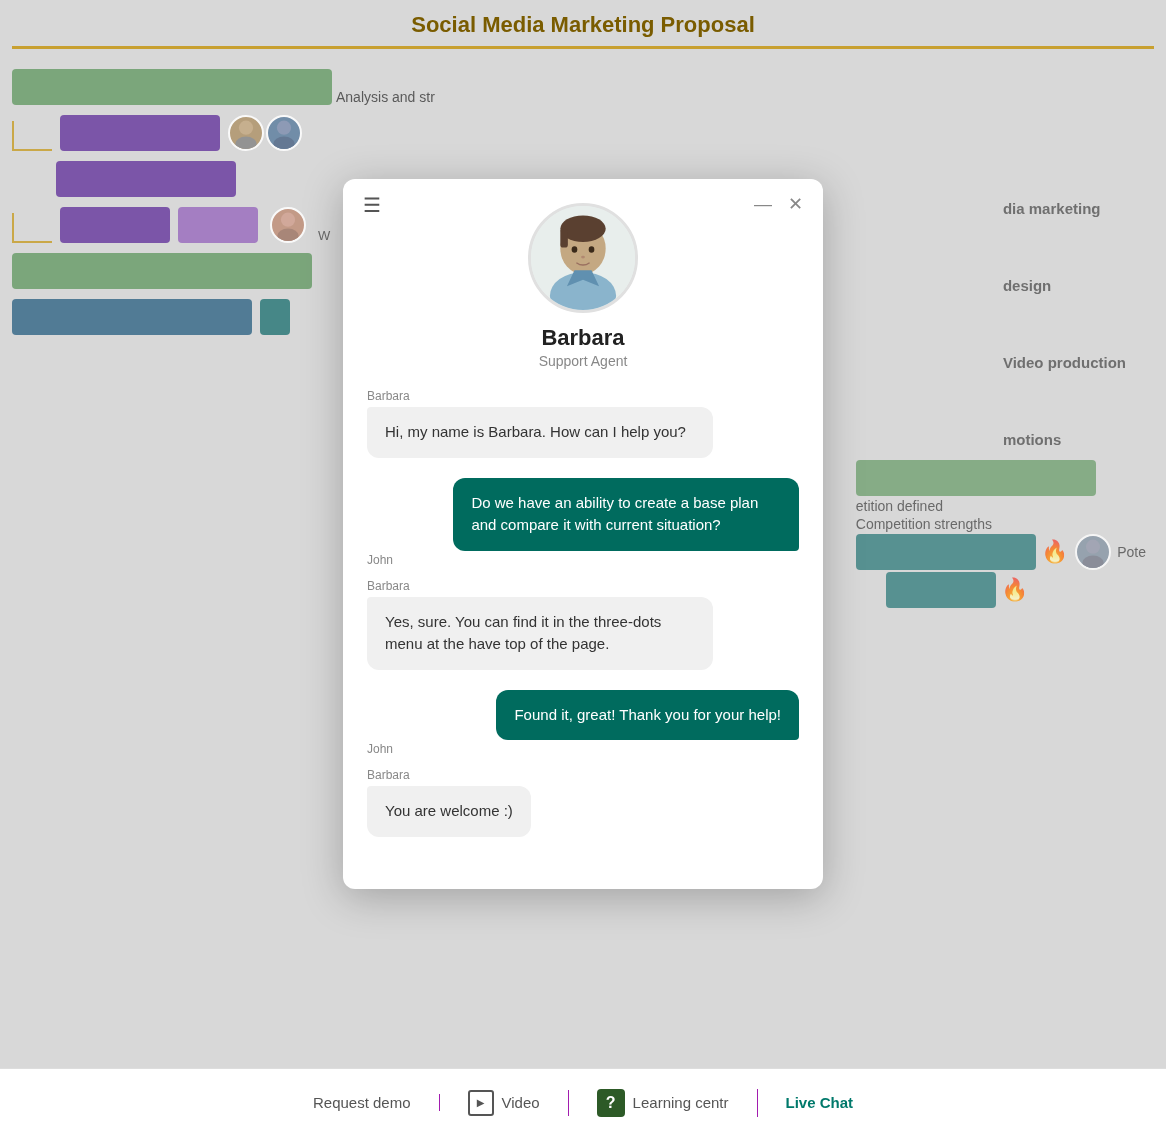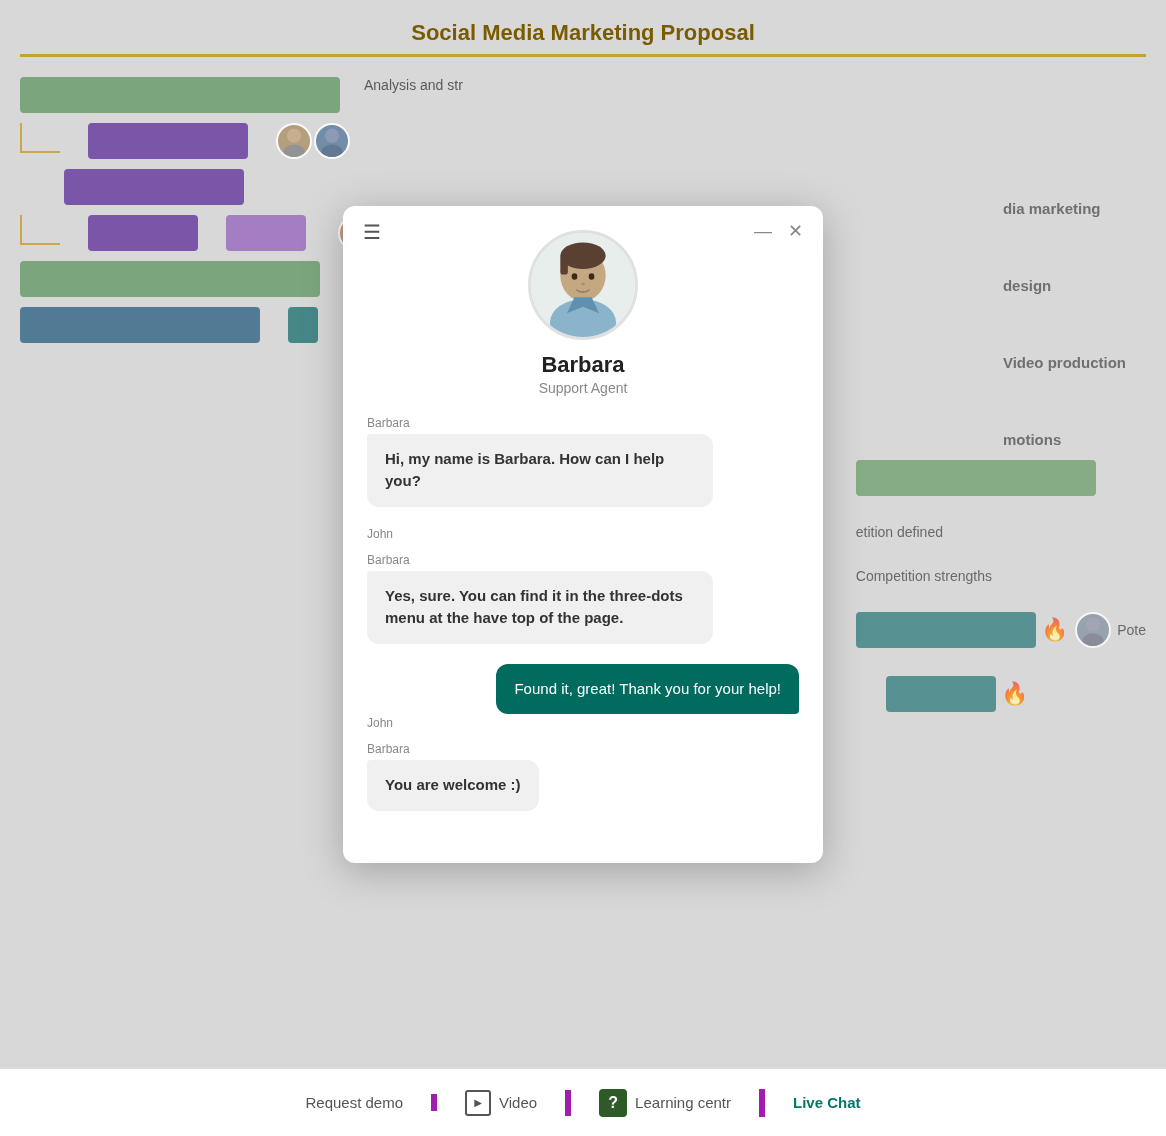"Social Media Marketing Proposal" .bg-content { padding: 20px -> 12px }
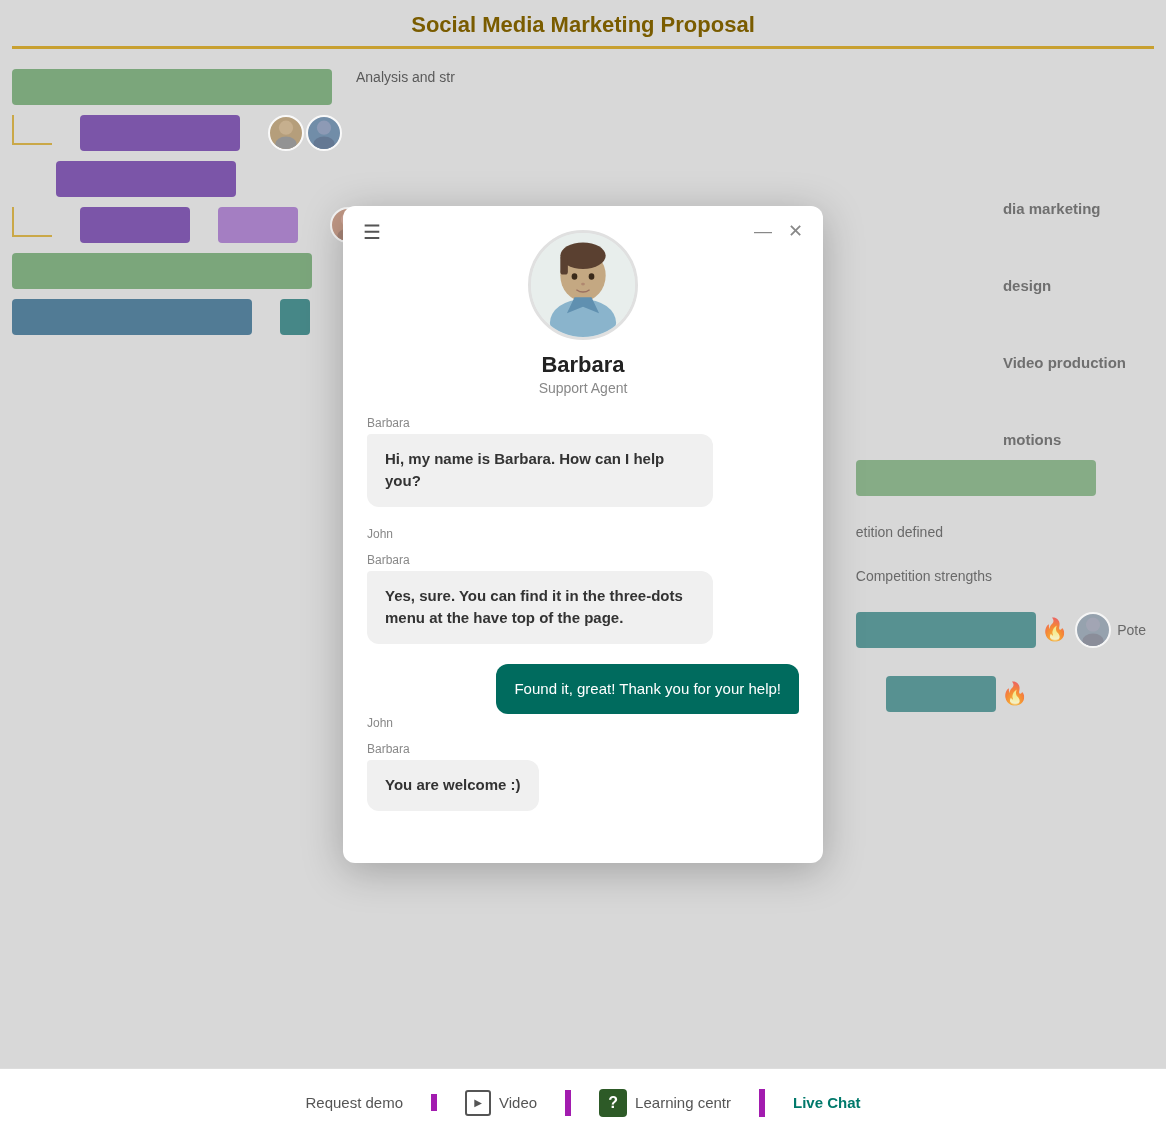"Analysis and str" .gantt-row { align-items: flex-start -> flex-end; gap: 24px -> 4px }
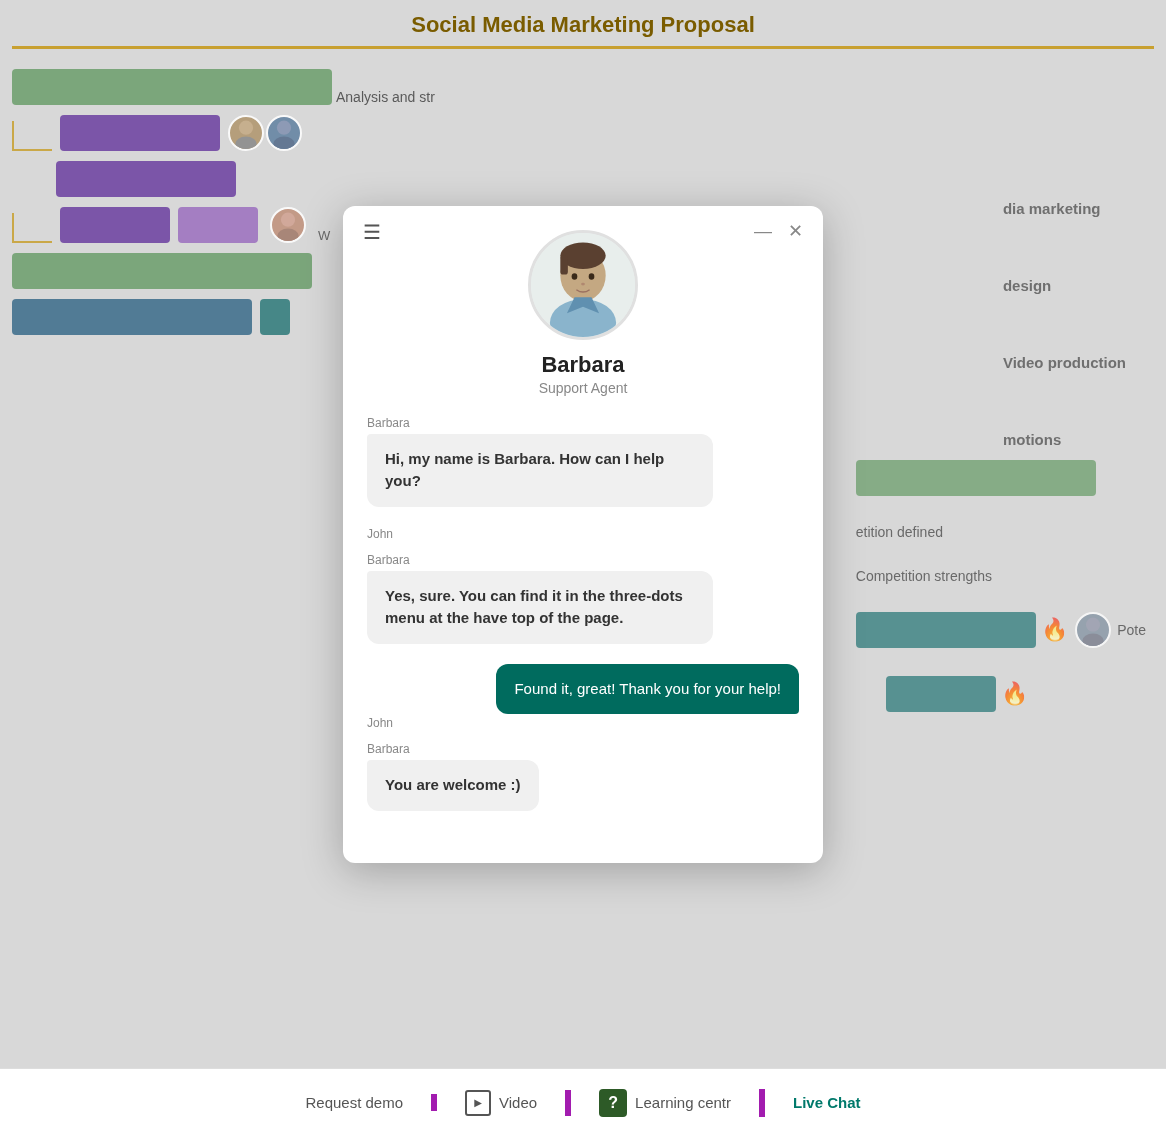"Hi, my name is Barbara." .msg-bubble.agent { font-weight: bold -> none }
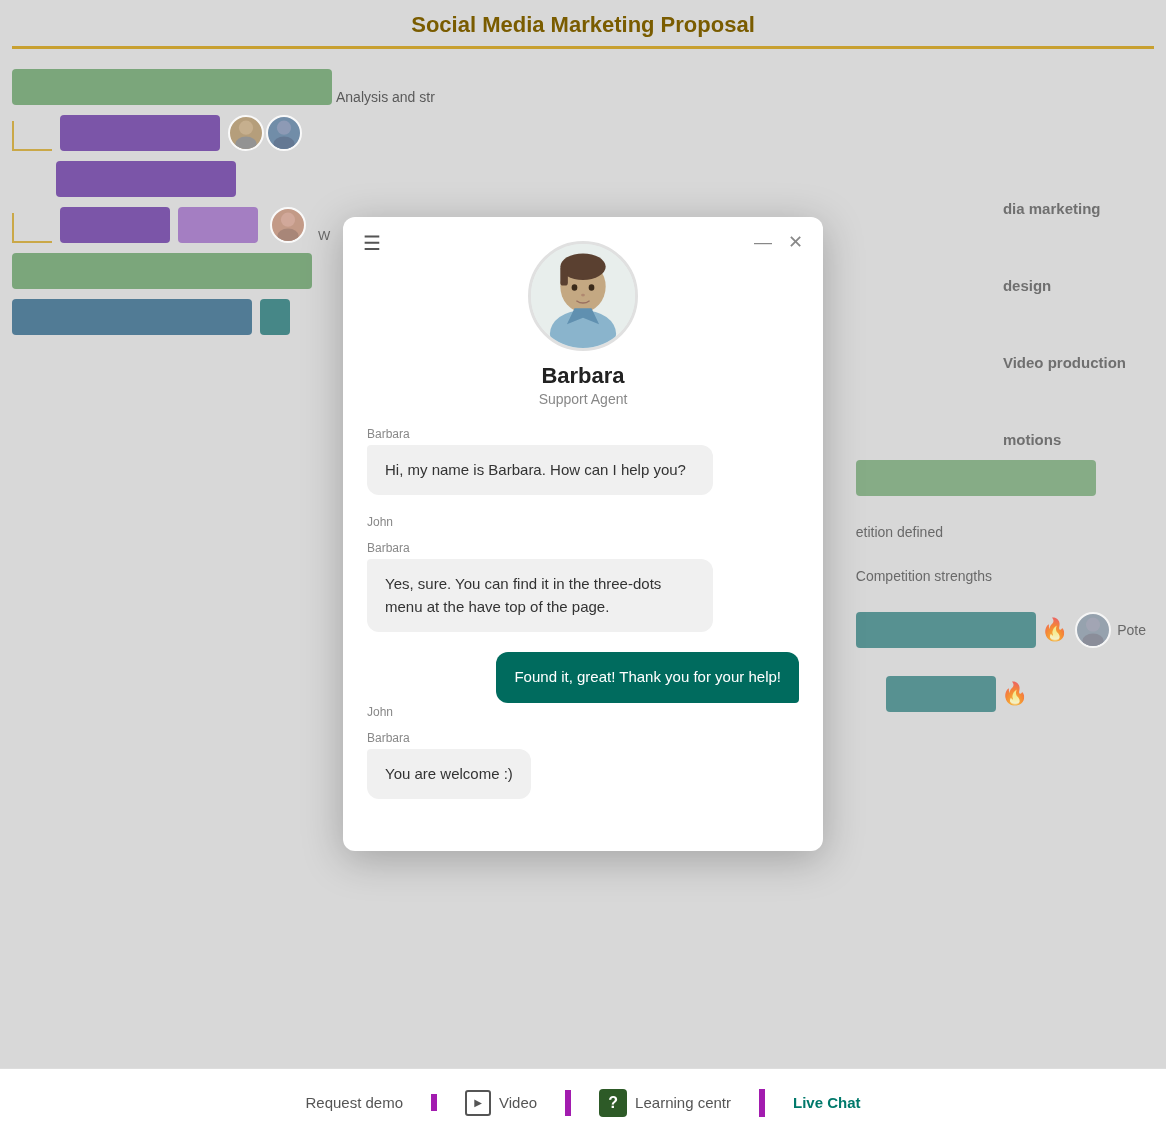"Do we have an ability" div.msg-bubble { html: none -> <div>Do we have an ability to create a base plan and compare it with current situation?</div> }
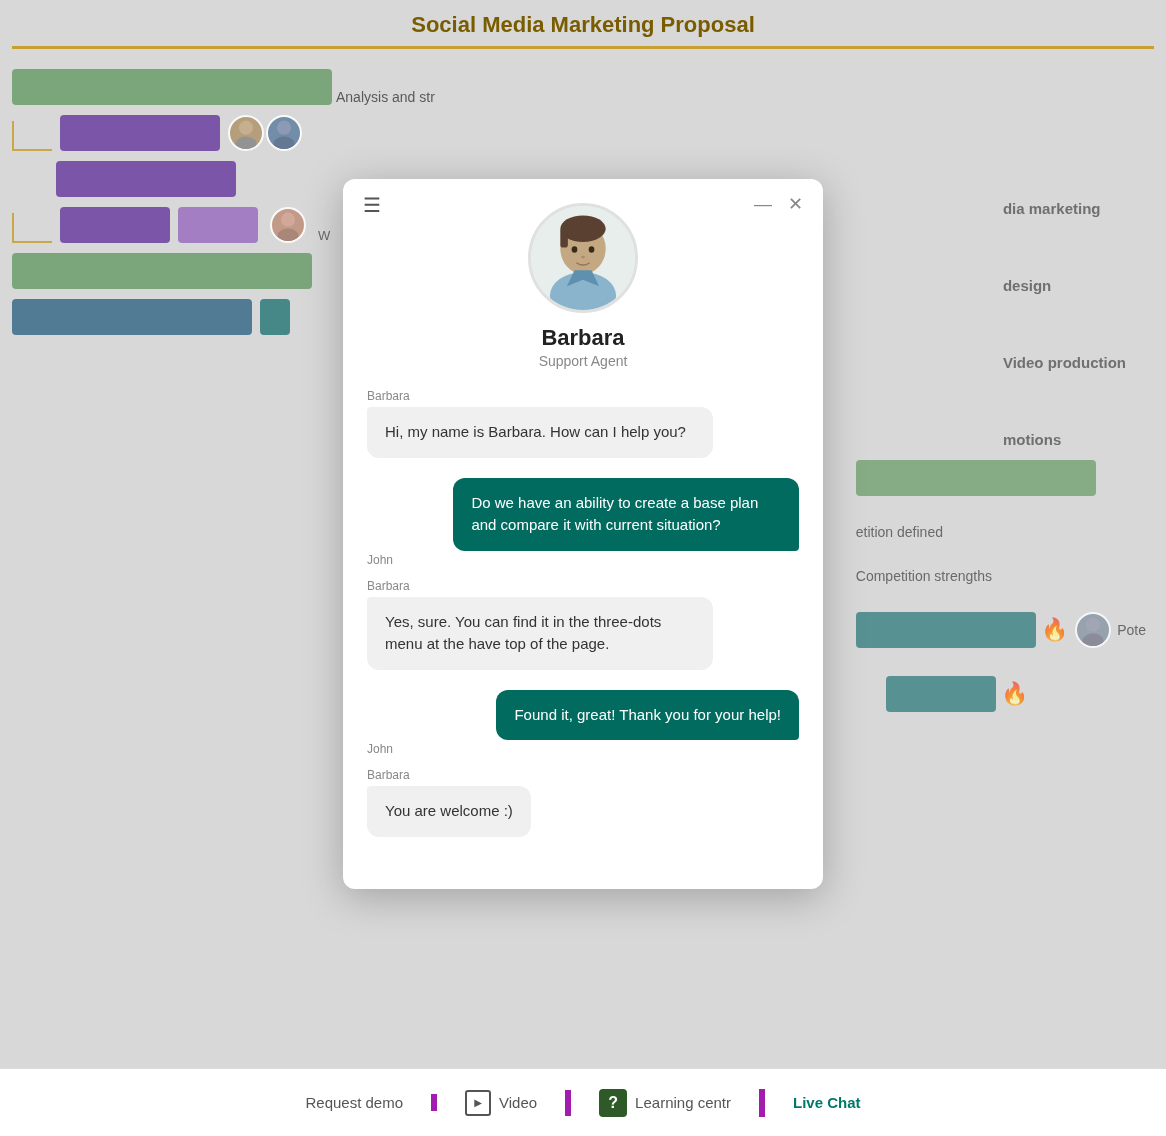"etition defined" .bg-gantt-right { gap: 28px -> 2px }
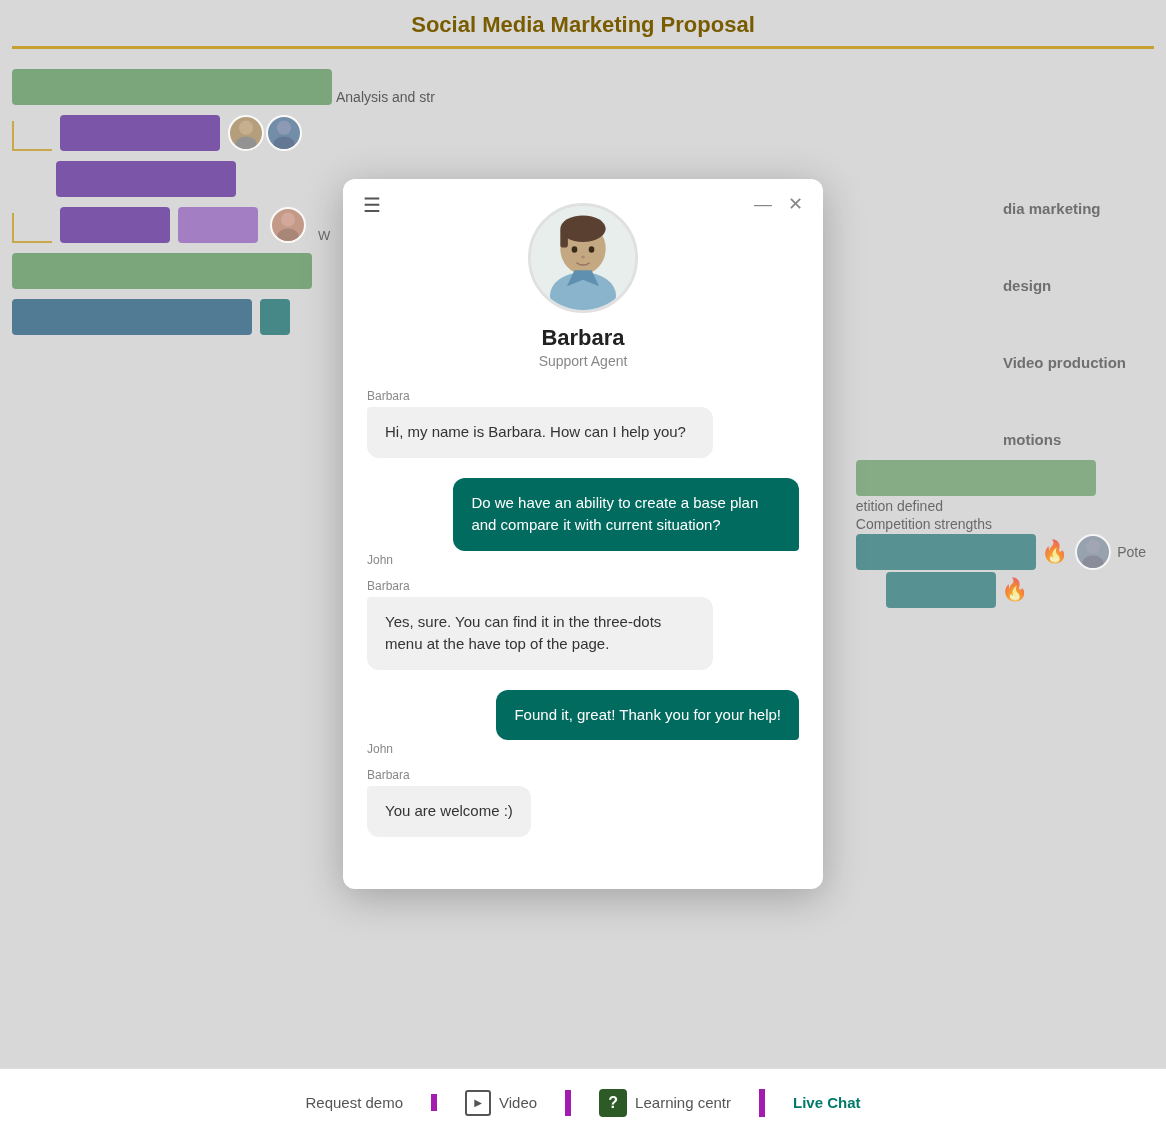"Request demo" .bottom-item { border-right: 6px solid #a21caf -> 1px solid #a21caf }
